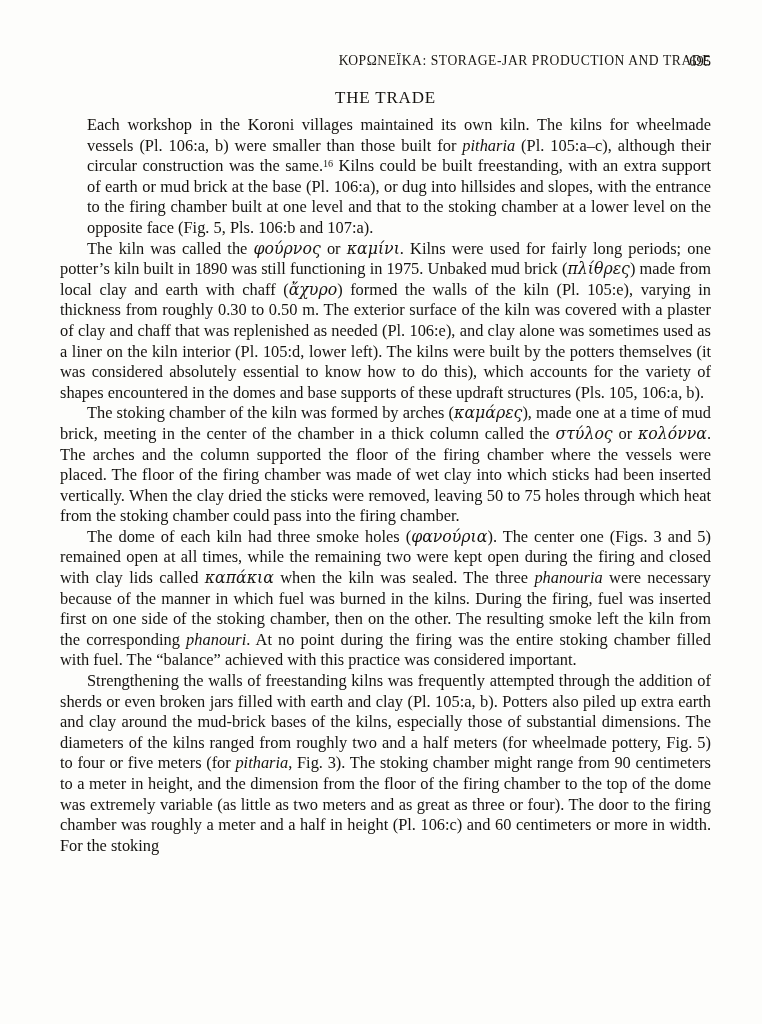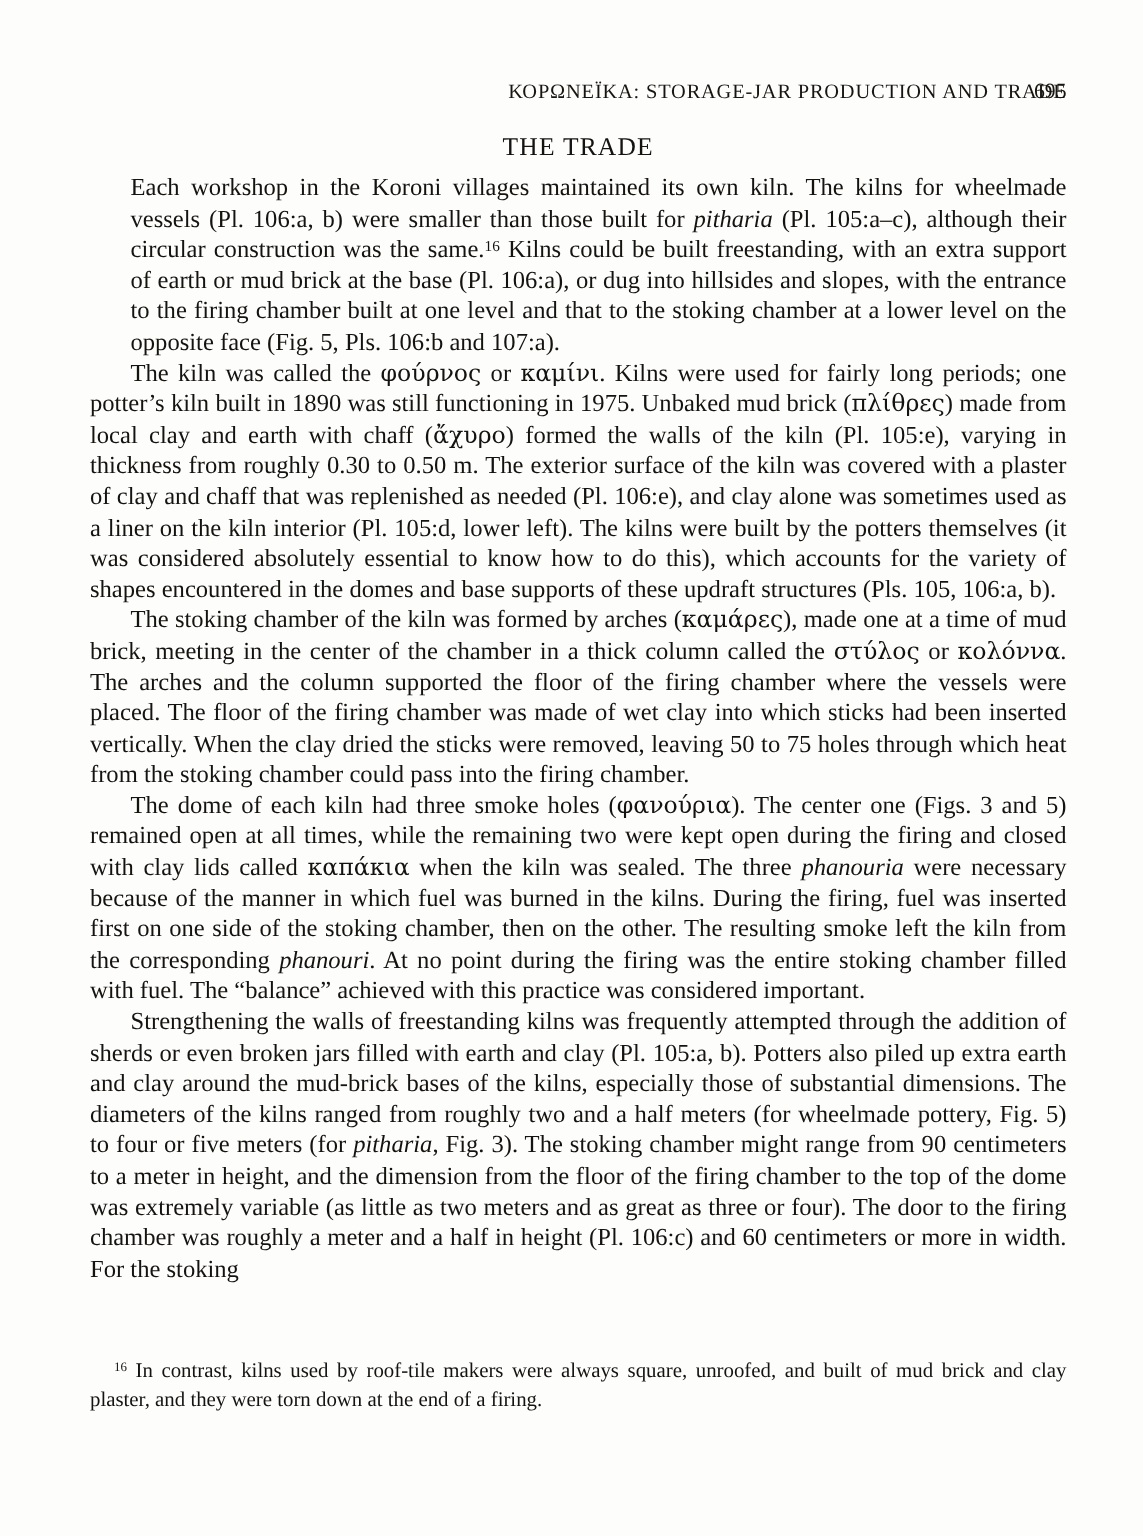"φούρνος" .g { font-style: none -> italic }
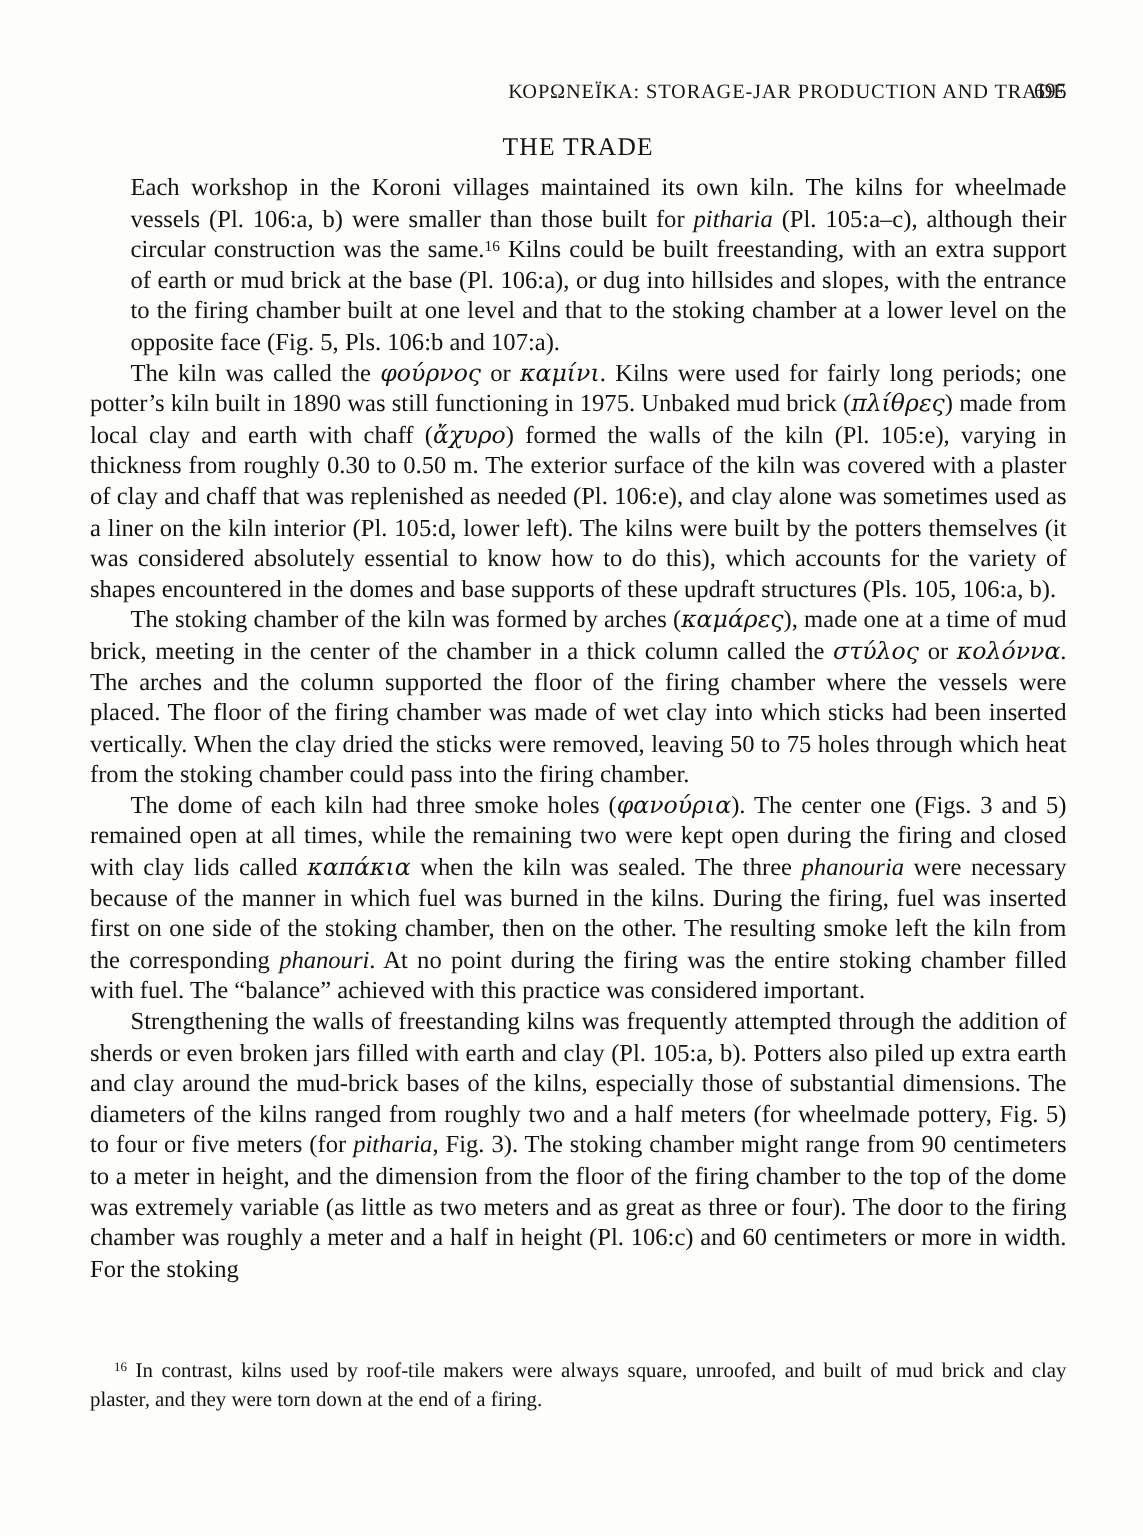"16 In contrast, kilns used" footer.footnote { html: <footer><sup>16</sup><span> In contrast, kilns used by roof-tile makers were always square, unroofed, and built of mud brick and clay plaster, and they were torn down at the end of a firing.</span></footer> -> none }
